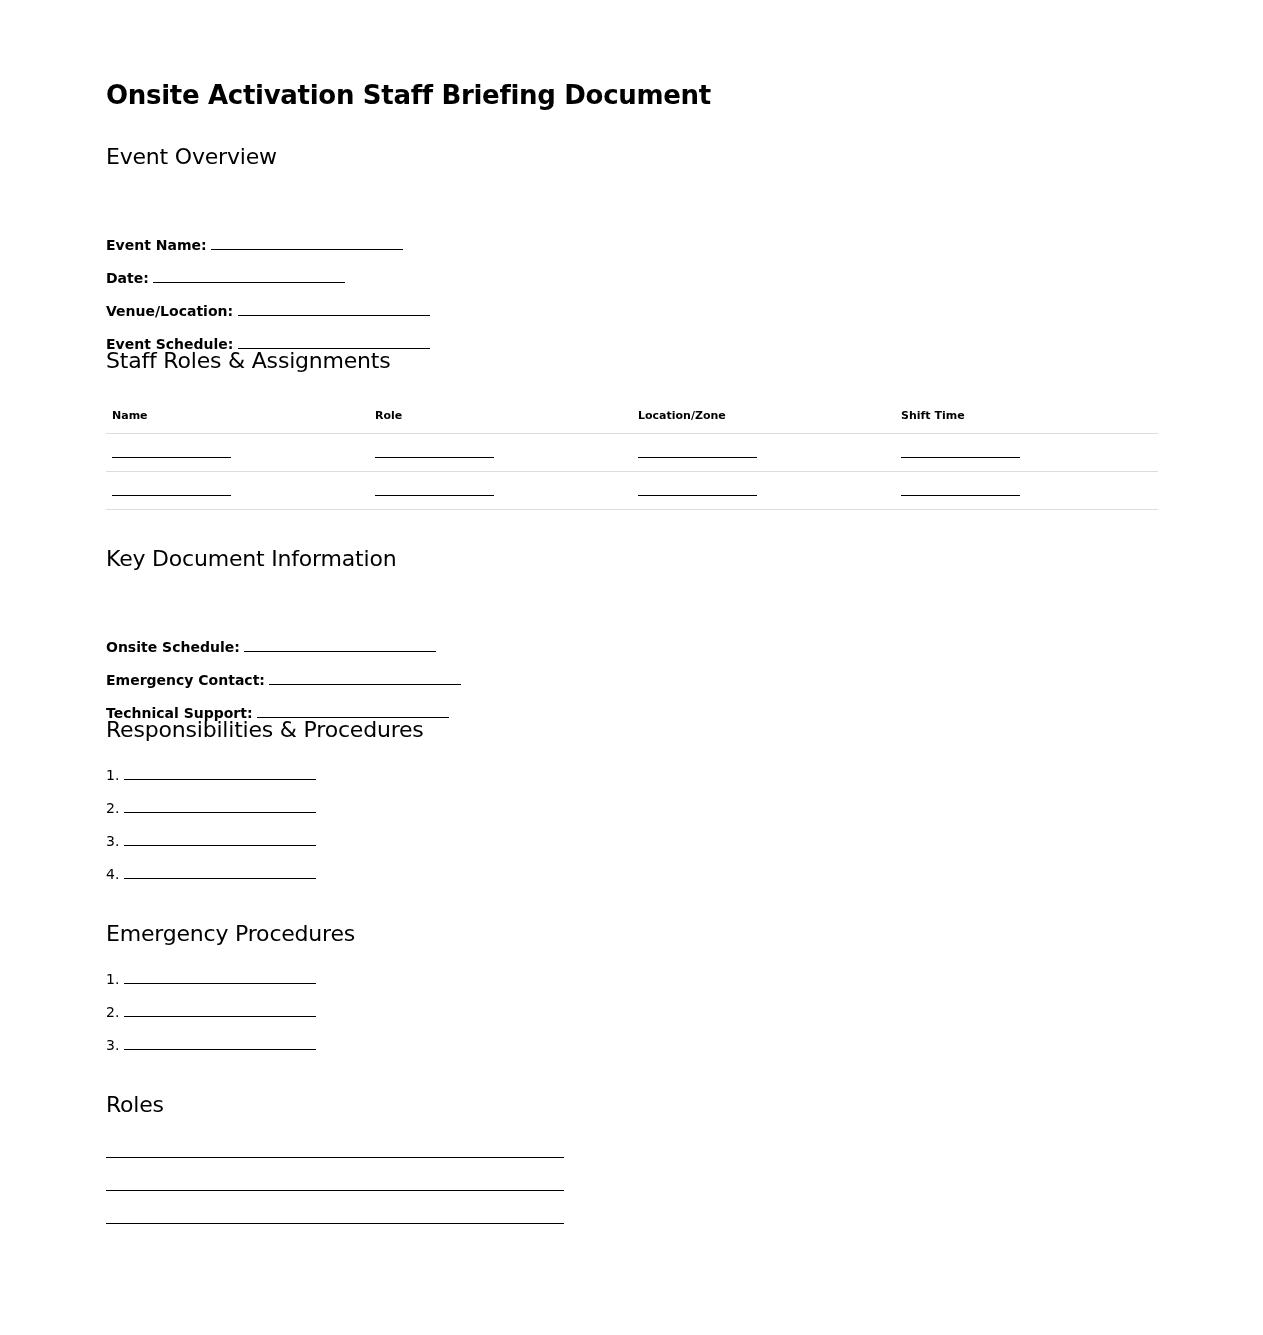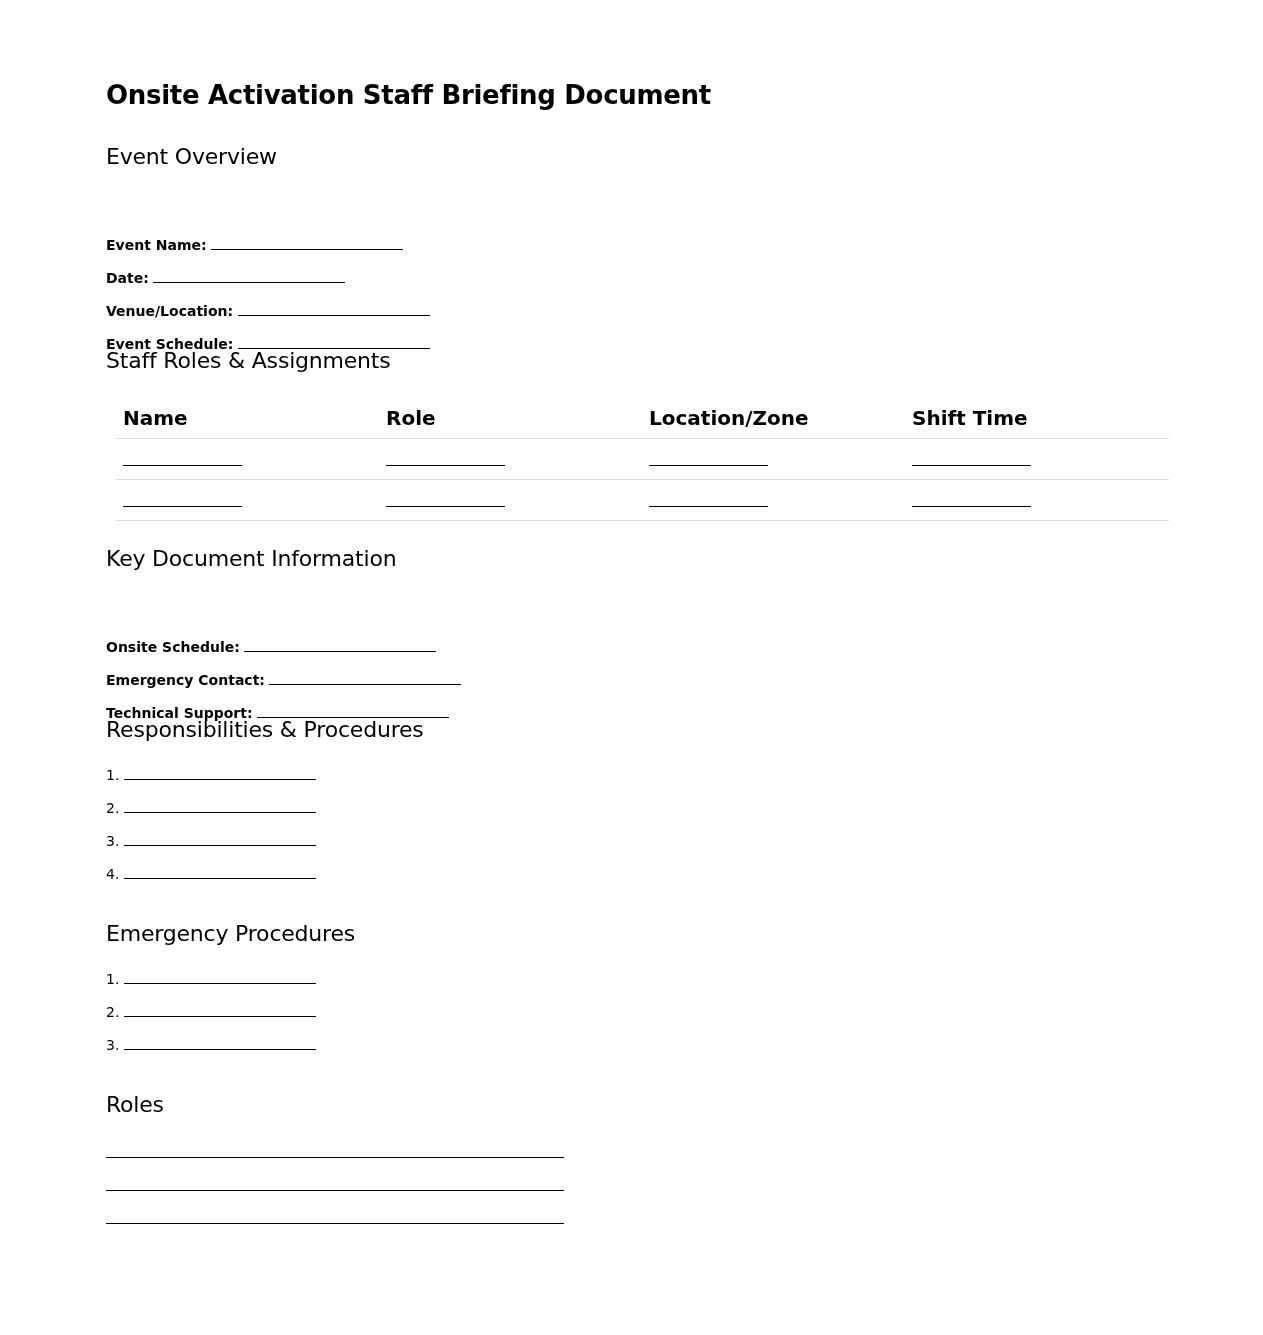"Name" table { font-size: 20px -> 11px; left: 11px -> 0 }
